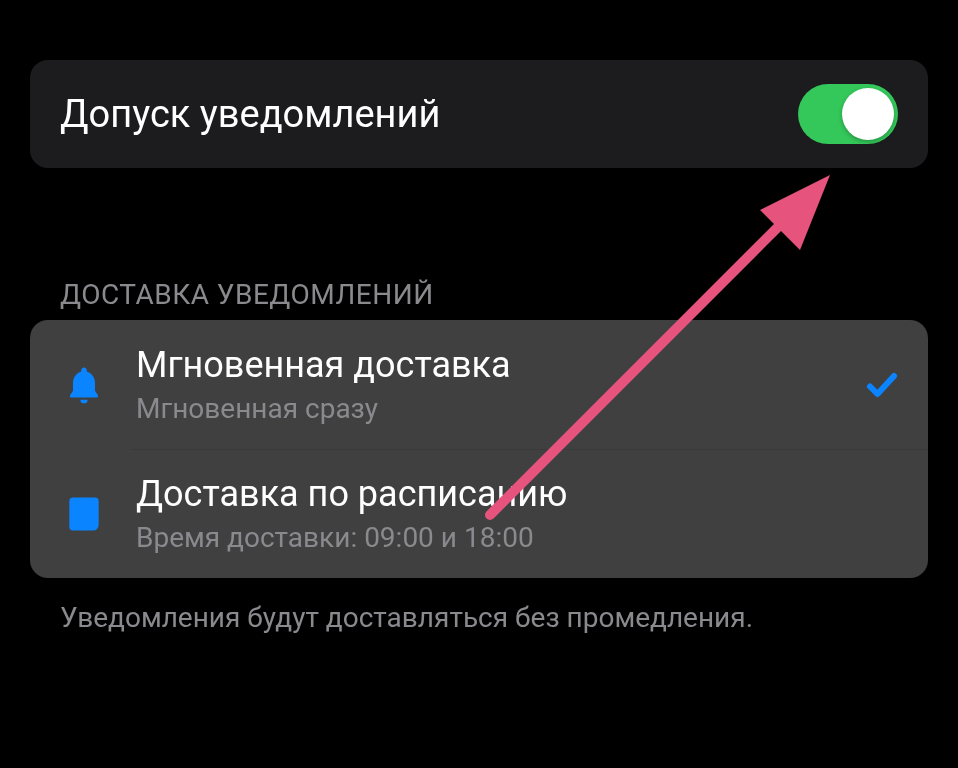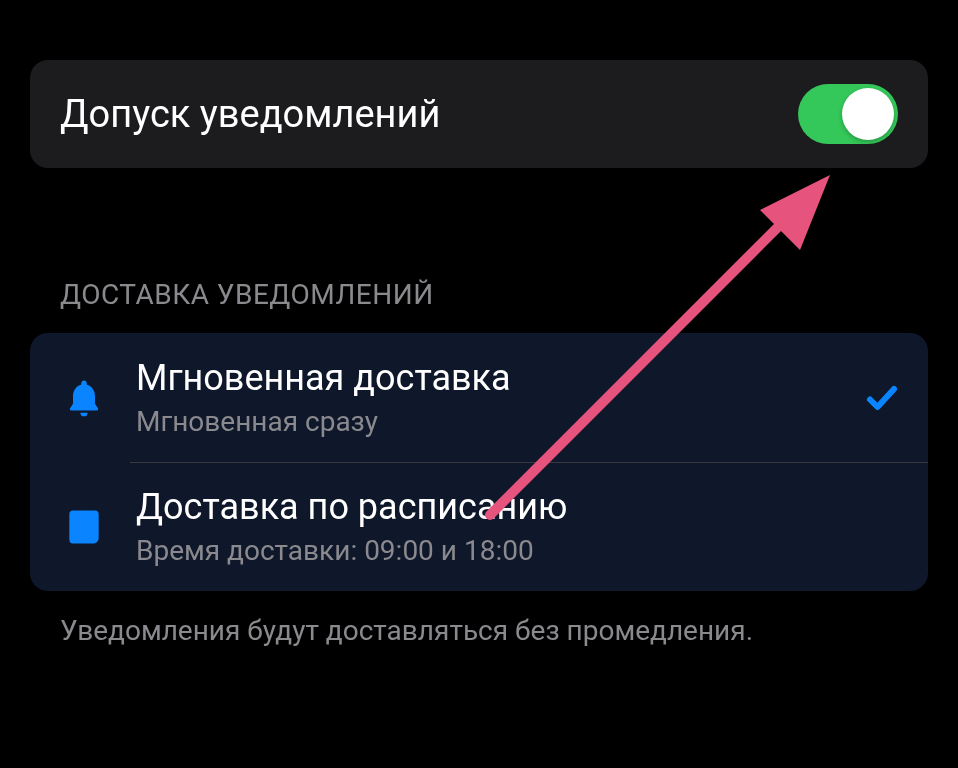"ДОСТАВКА УВЕДОМЛЕНИЙ" .section-label { margin: 110px 0 22px 30px -> 110px 0 9px 30px }
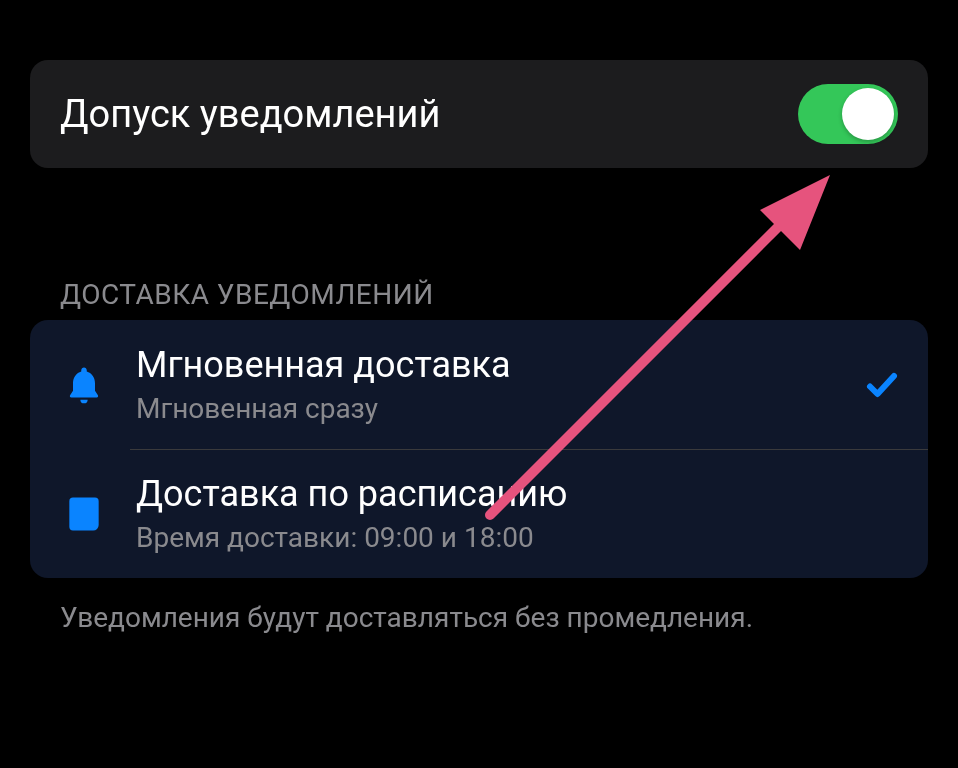"Мгновенная доставка" .list { background: #0f172a -> #404040 }
